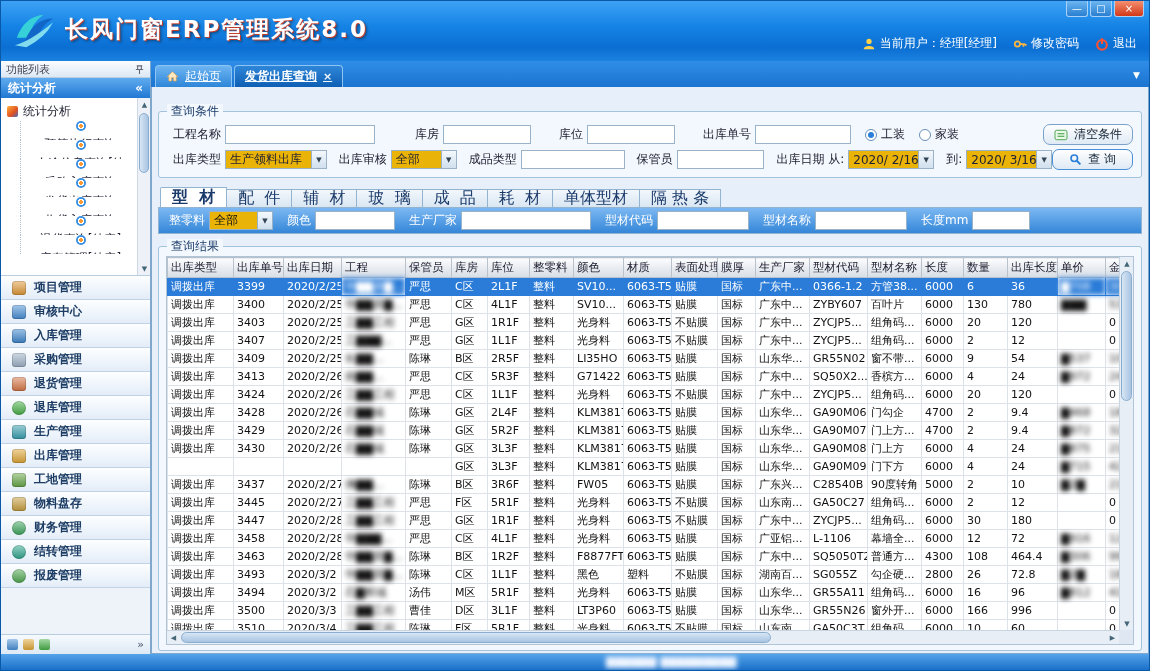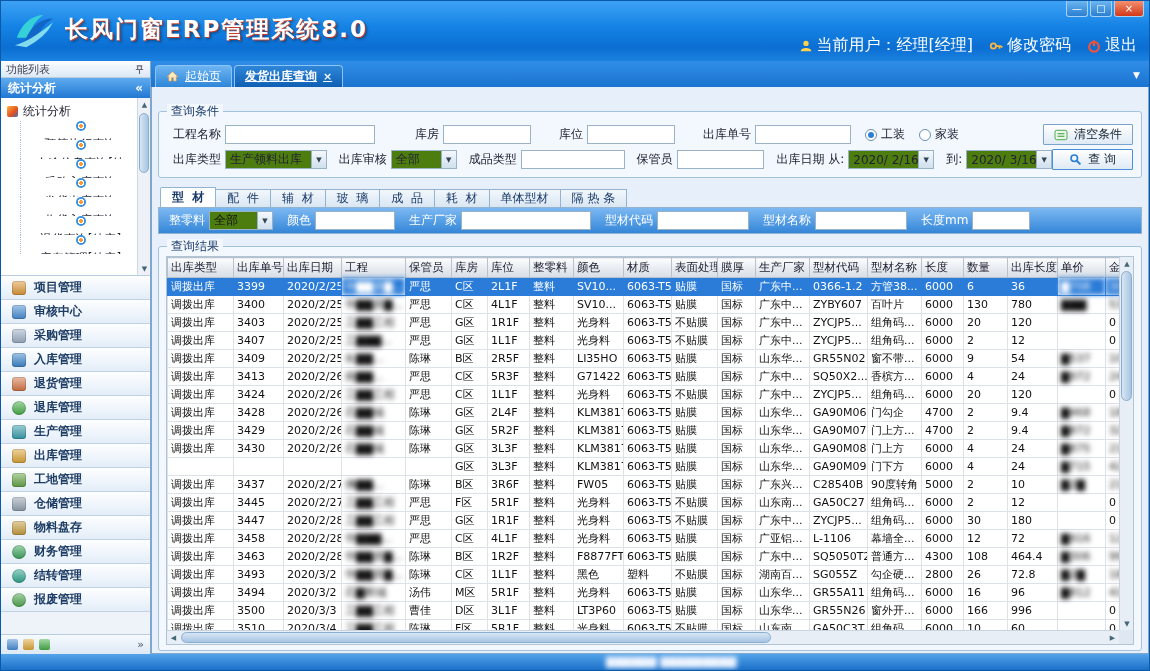"当前用户：经理[经理]" .user-area { font-size: 16px -> 12px }
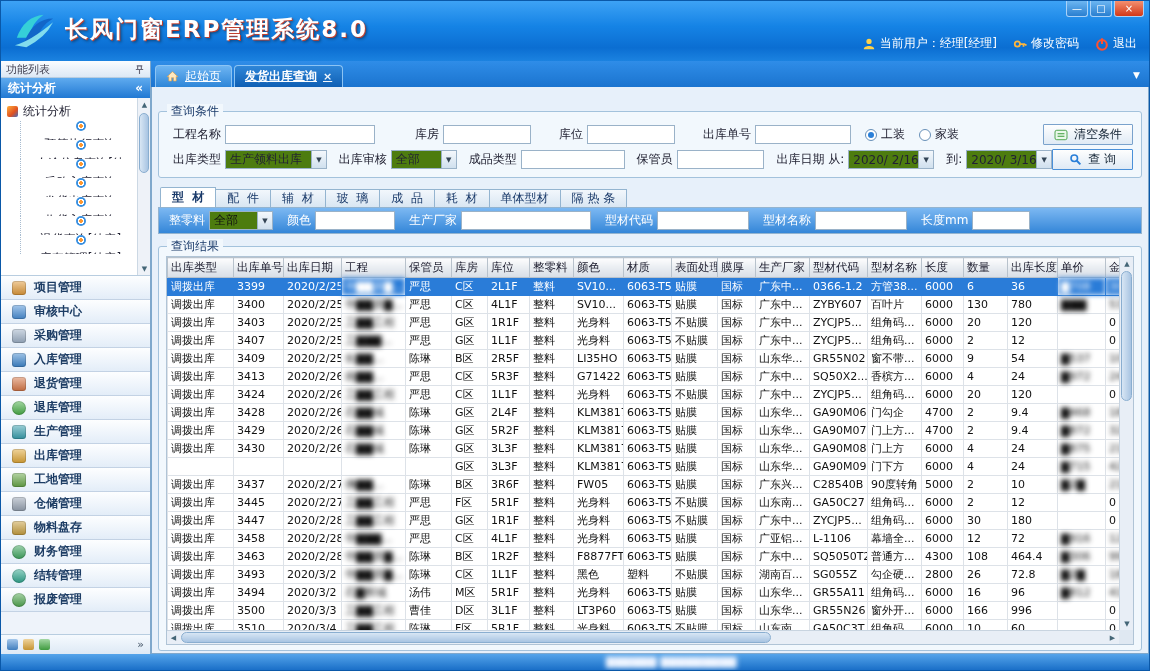"清空条件" .btn { border-radius: 1px -> 7px }
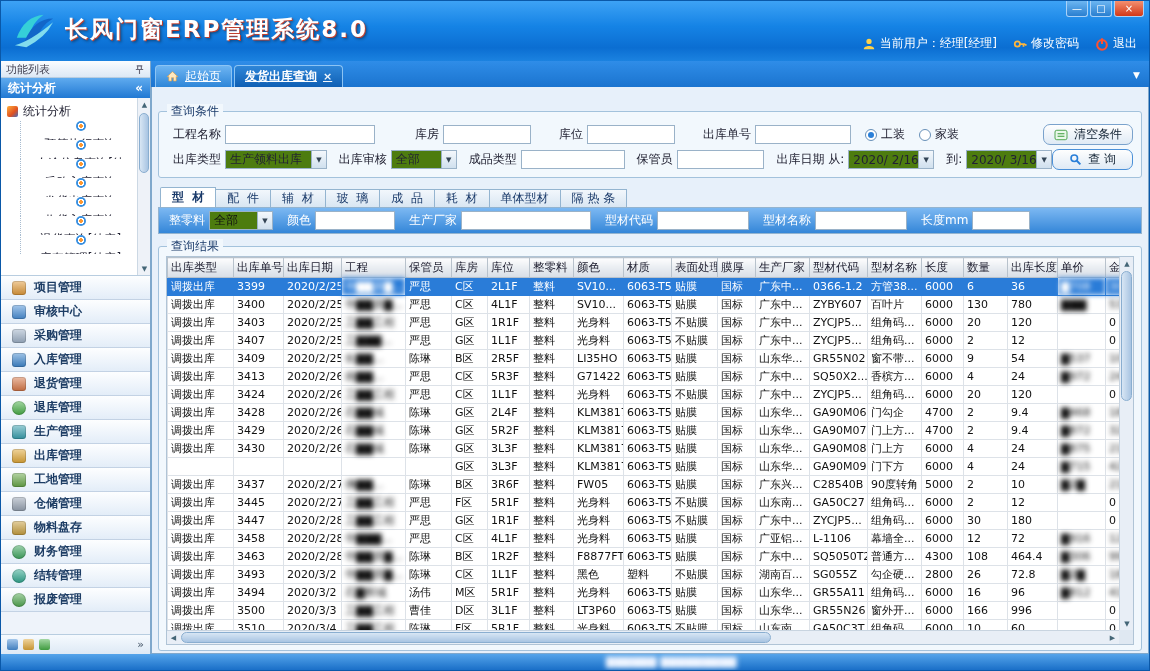"生产领料出库" .select { background: #4d7c0f -> #eab308 }
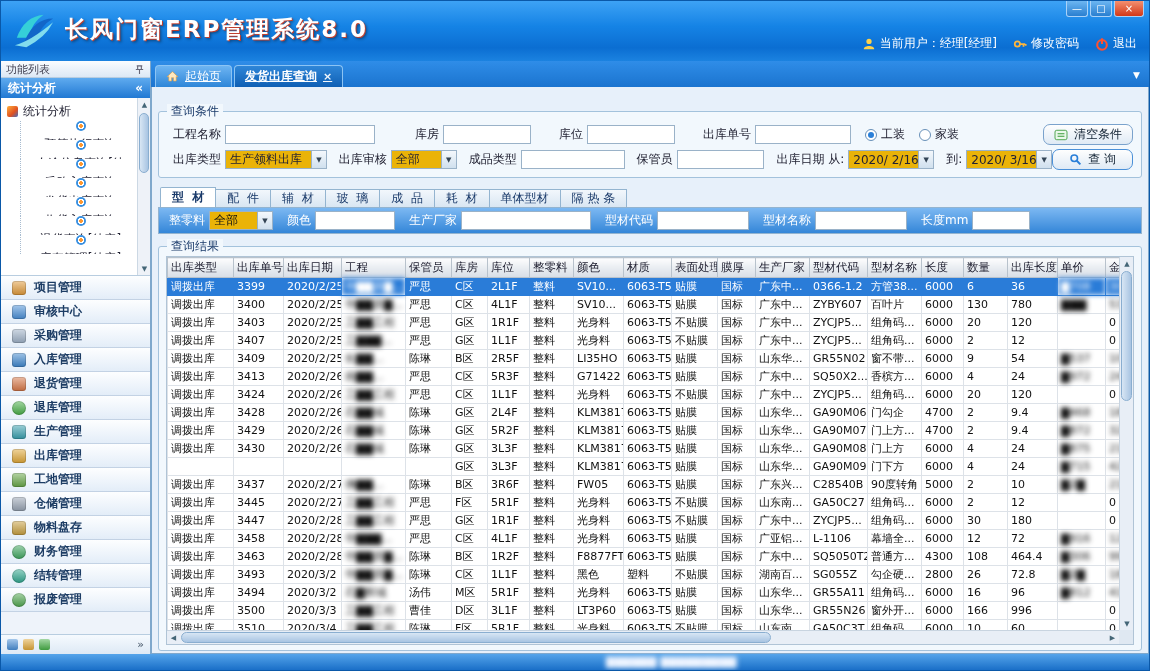"型 材" .mat-tab { font-size: 12px -> 16px }
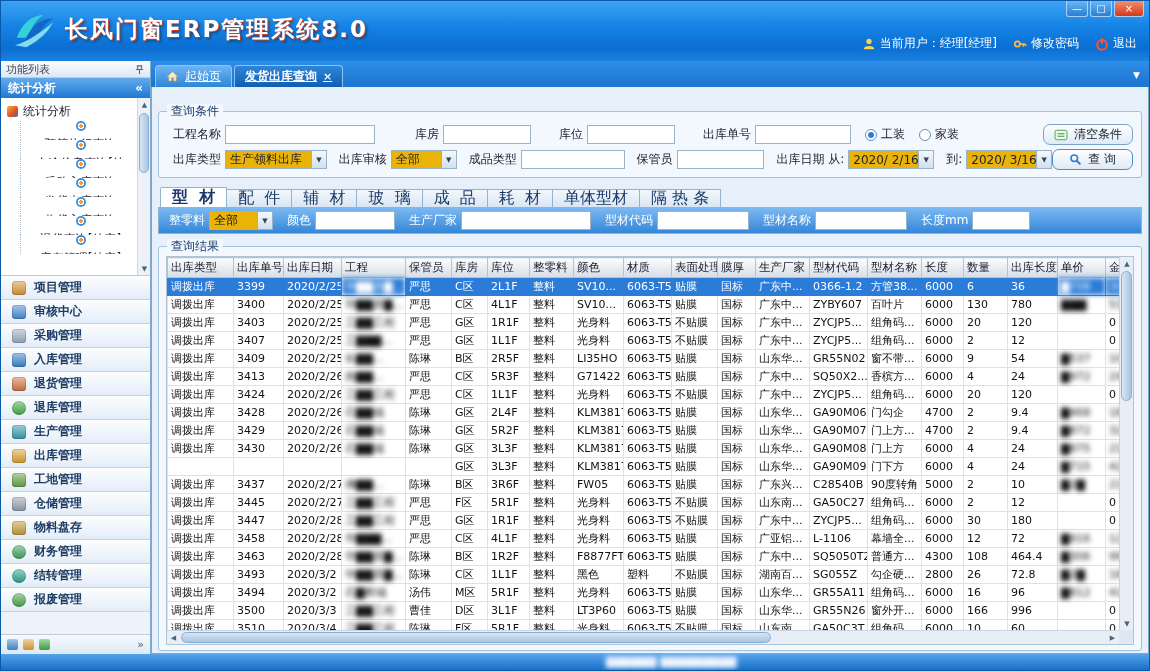"采购管理" div.menu-item { order: before "入库管理" -> after "入库管理" }
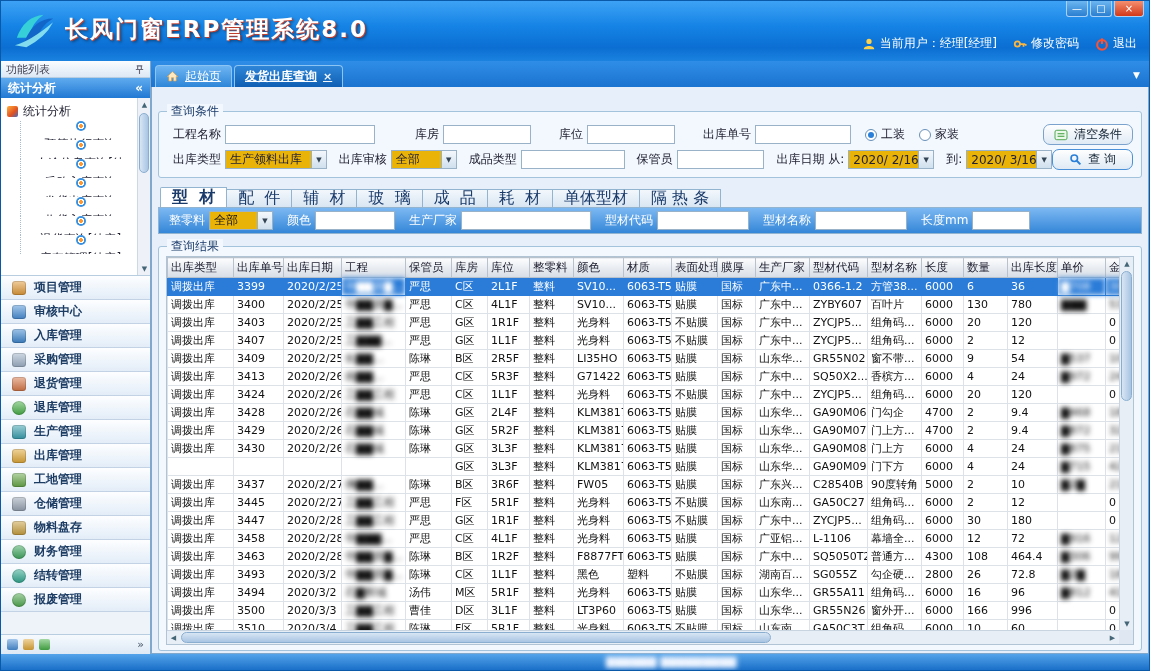"仓储管理" div.menu-item { html: <div> <span></span> <span>仓储管理</span> </div> -> none }
